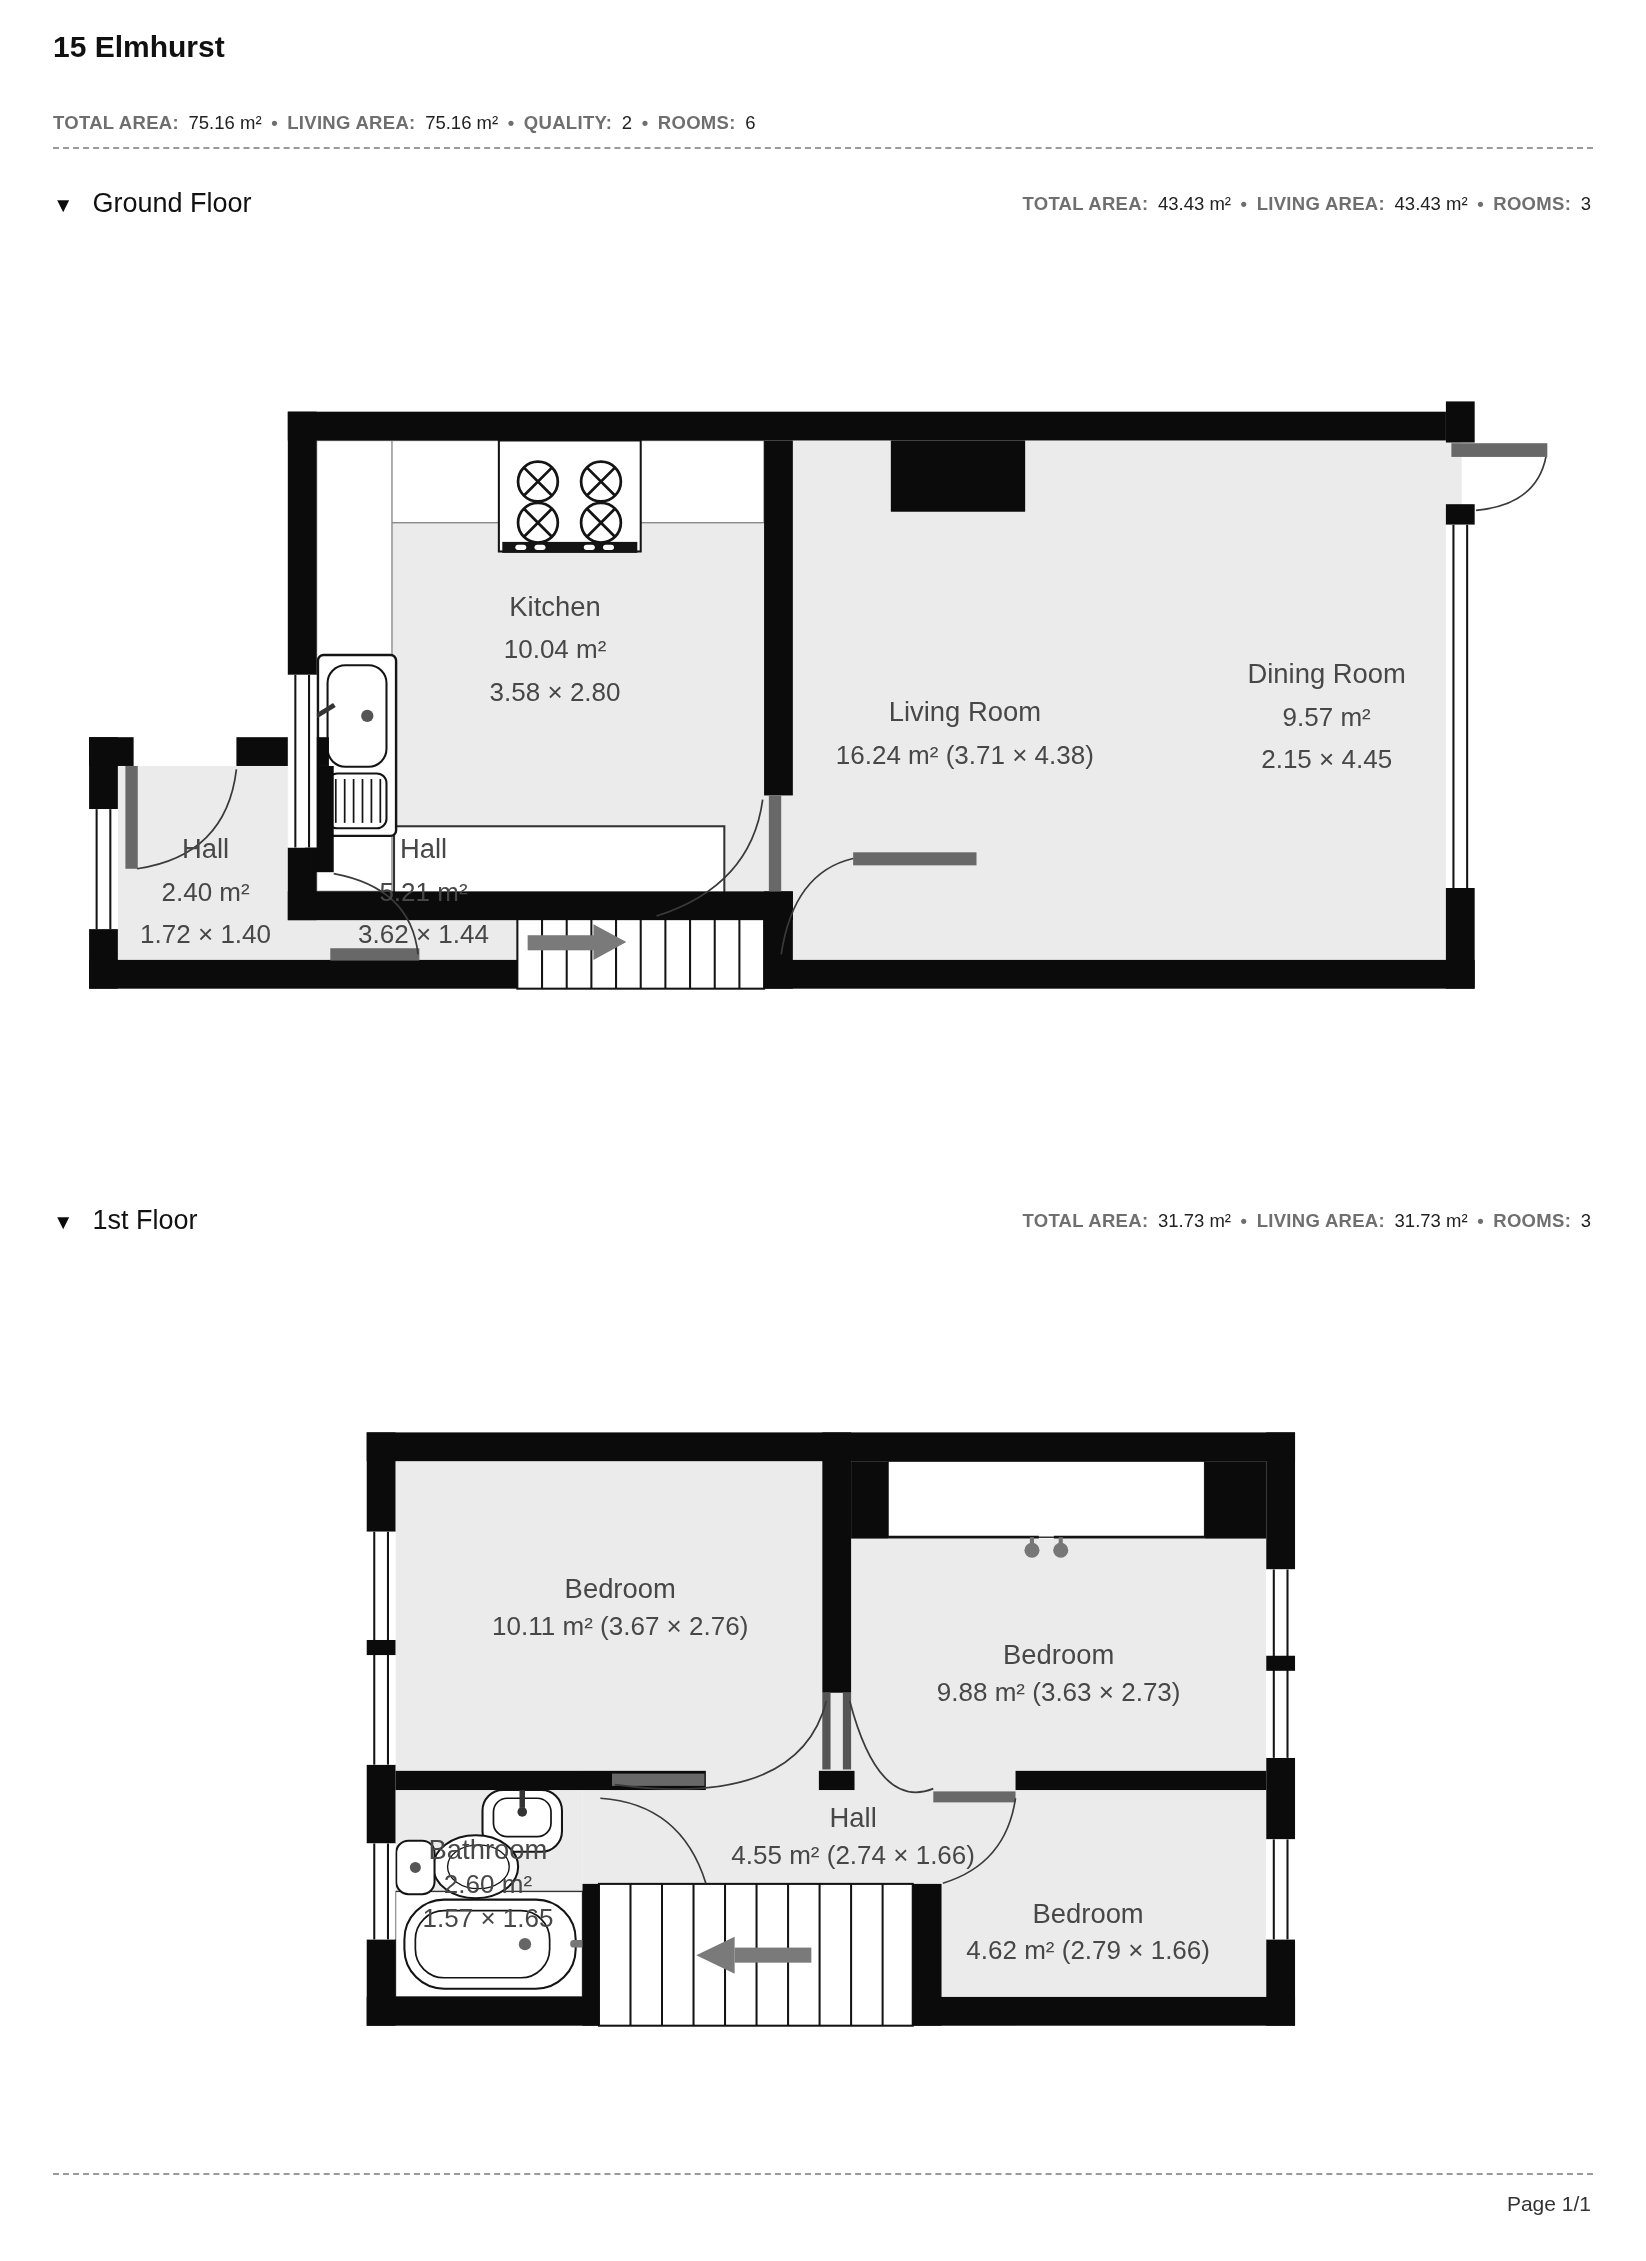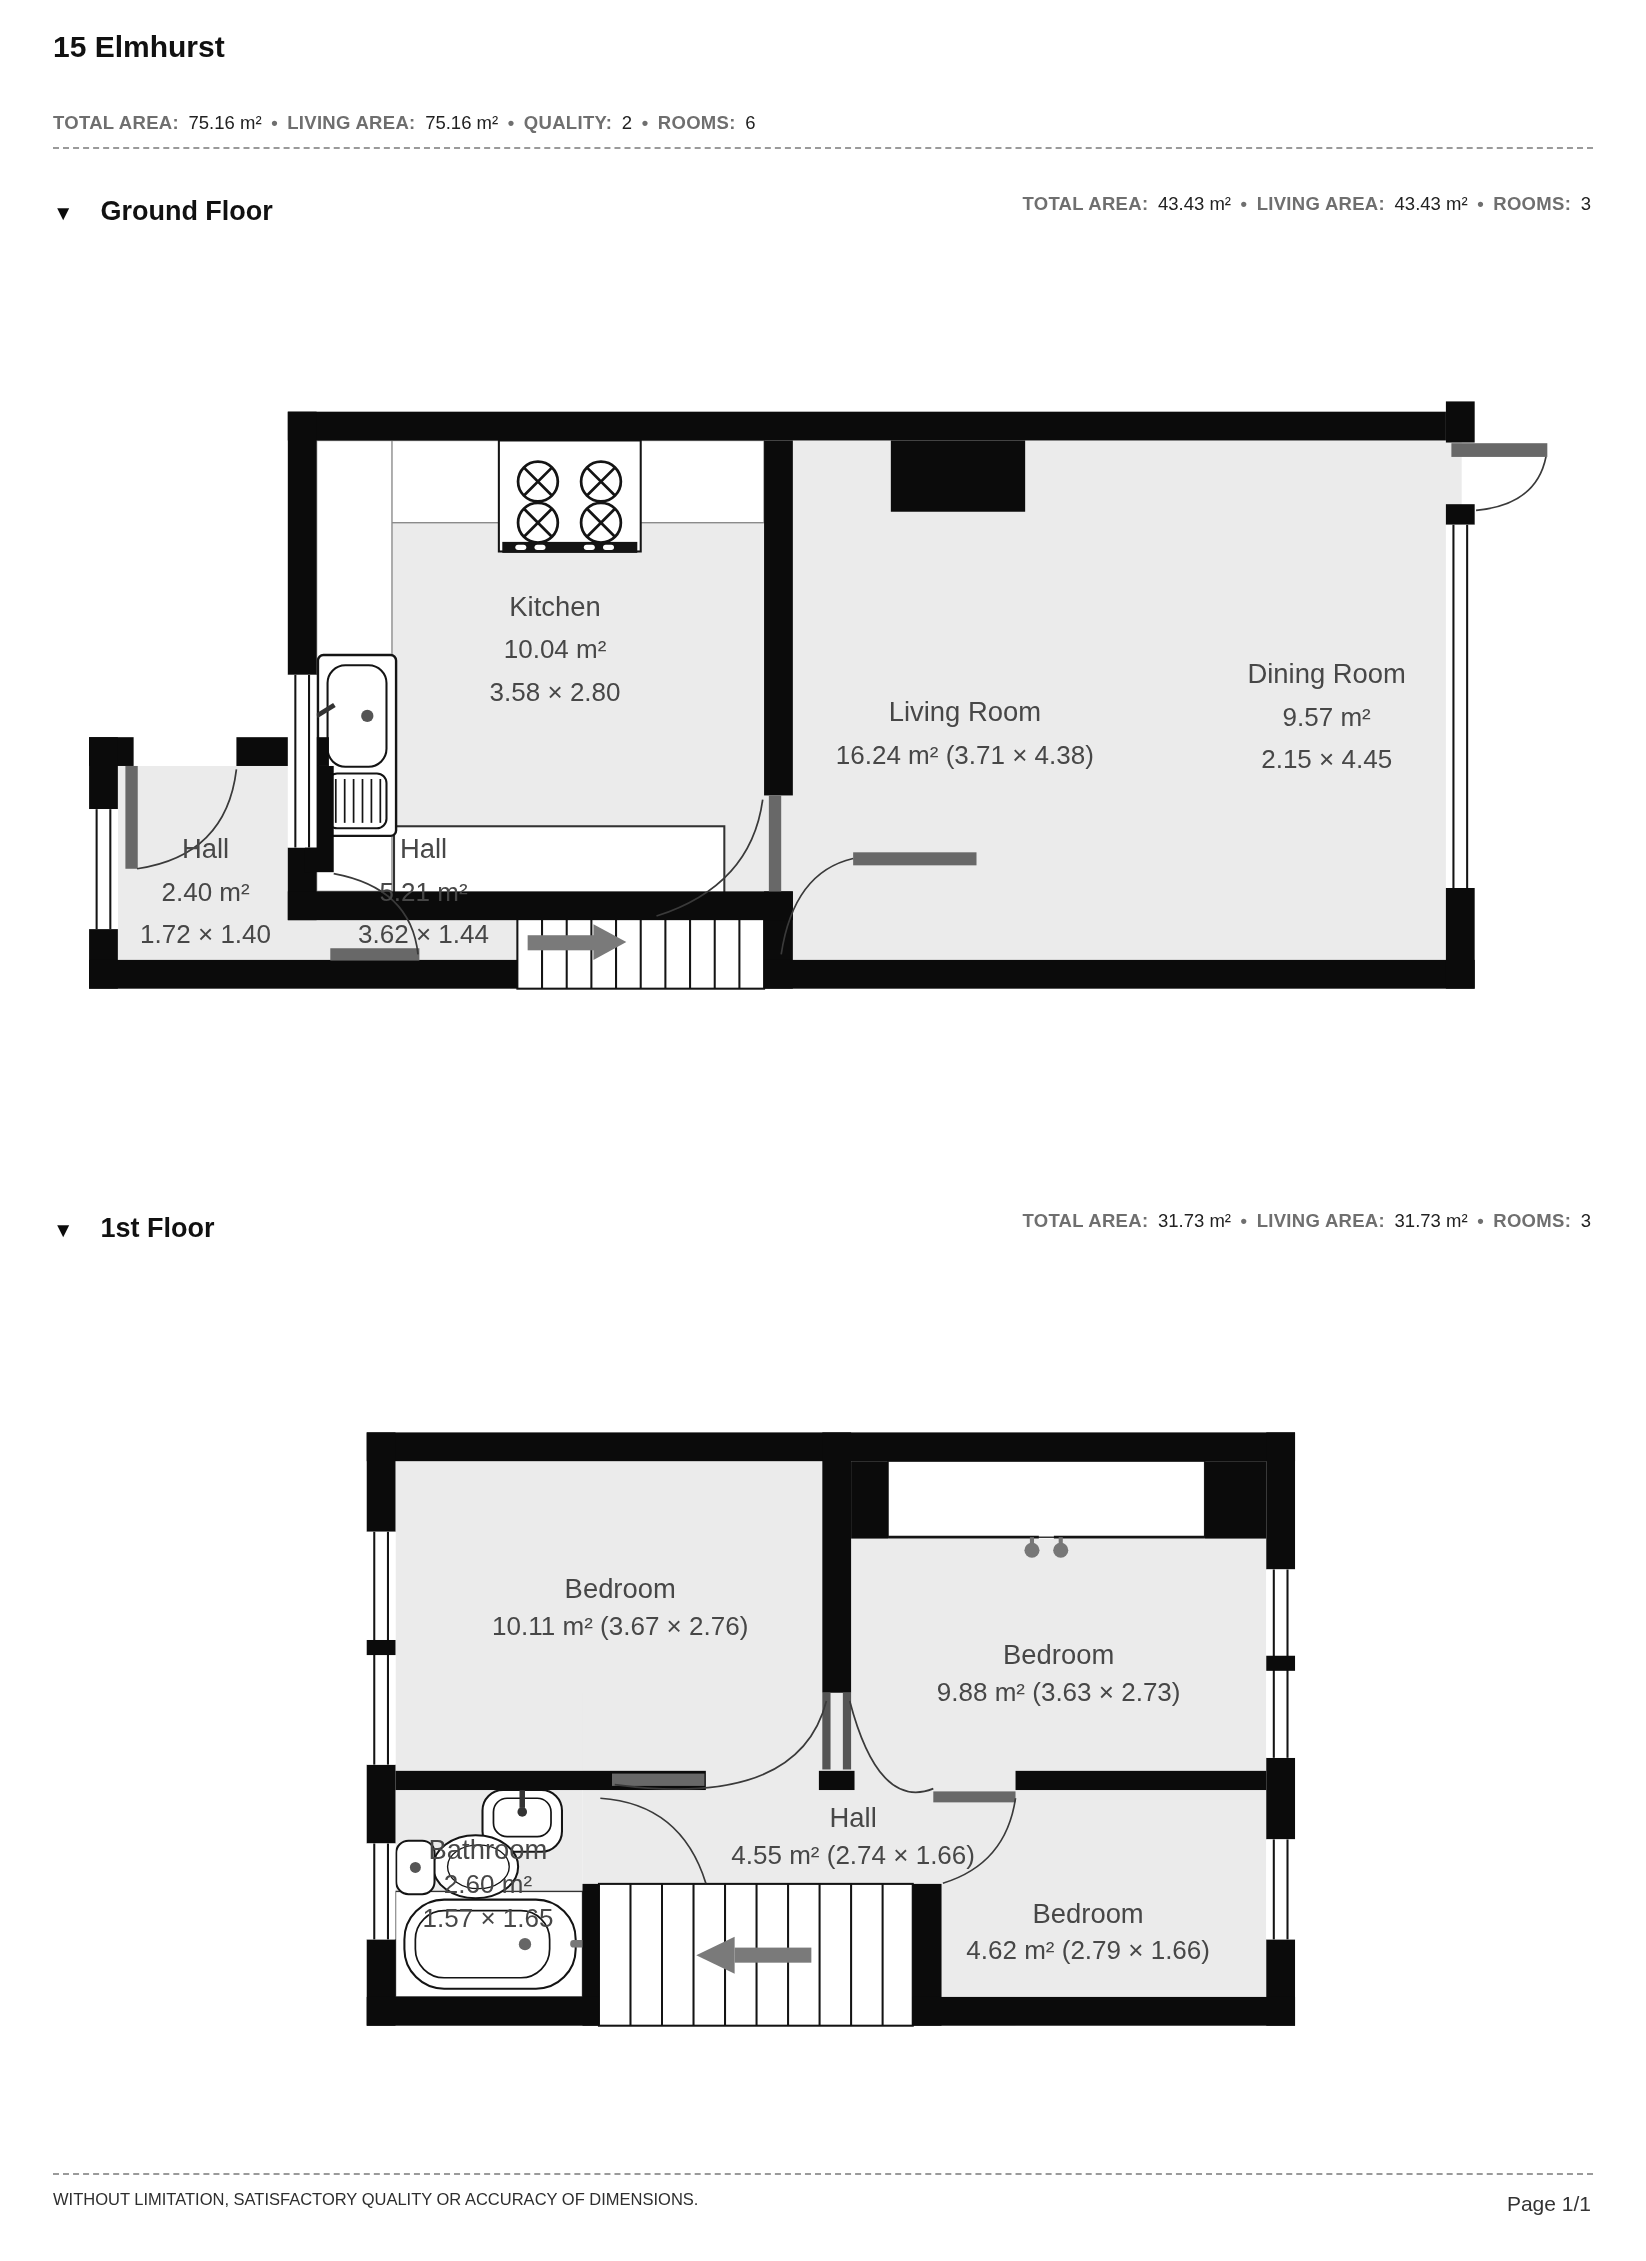"Ground Floor" .floor-hdr h2 { font-weight: bold -> normal; margin: 12px -> 4px }
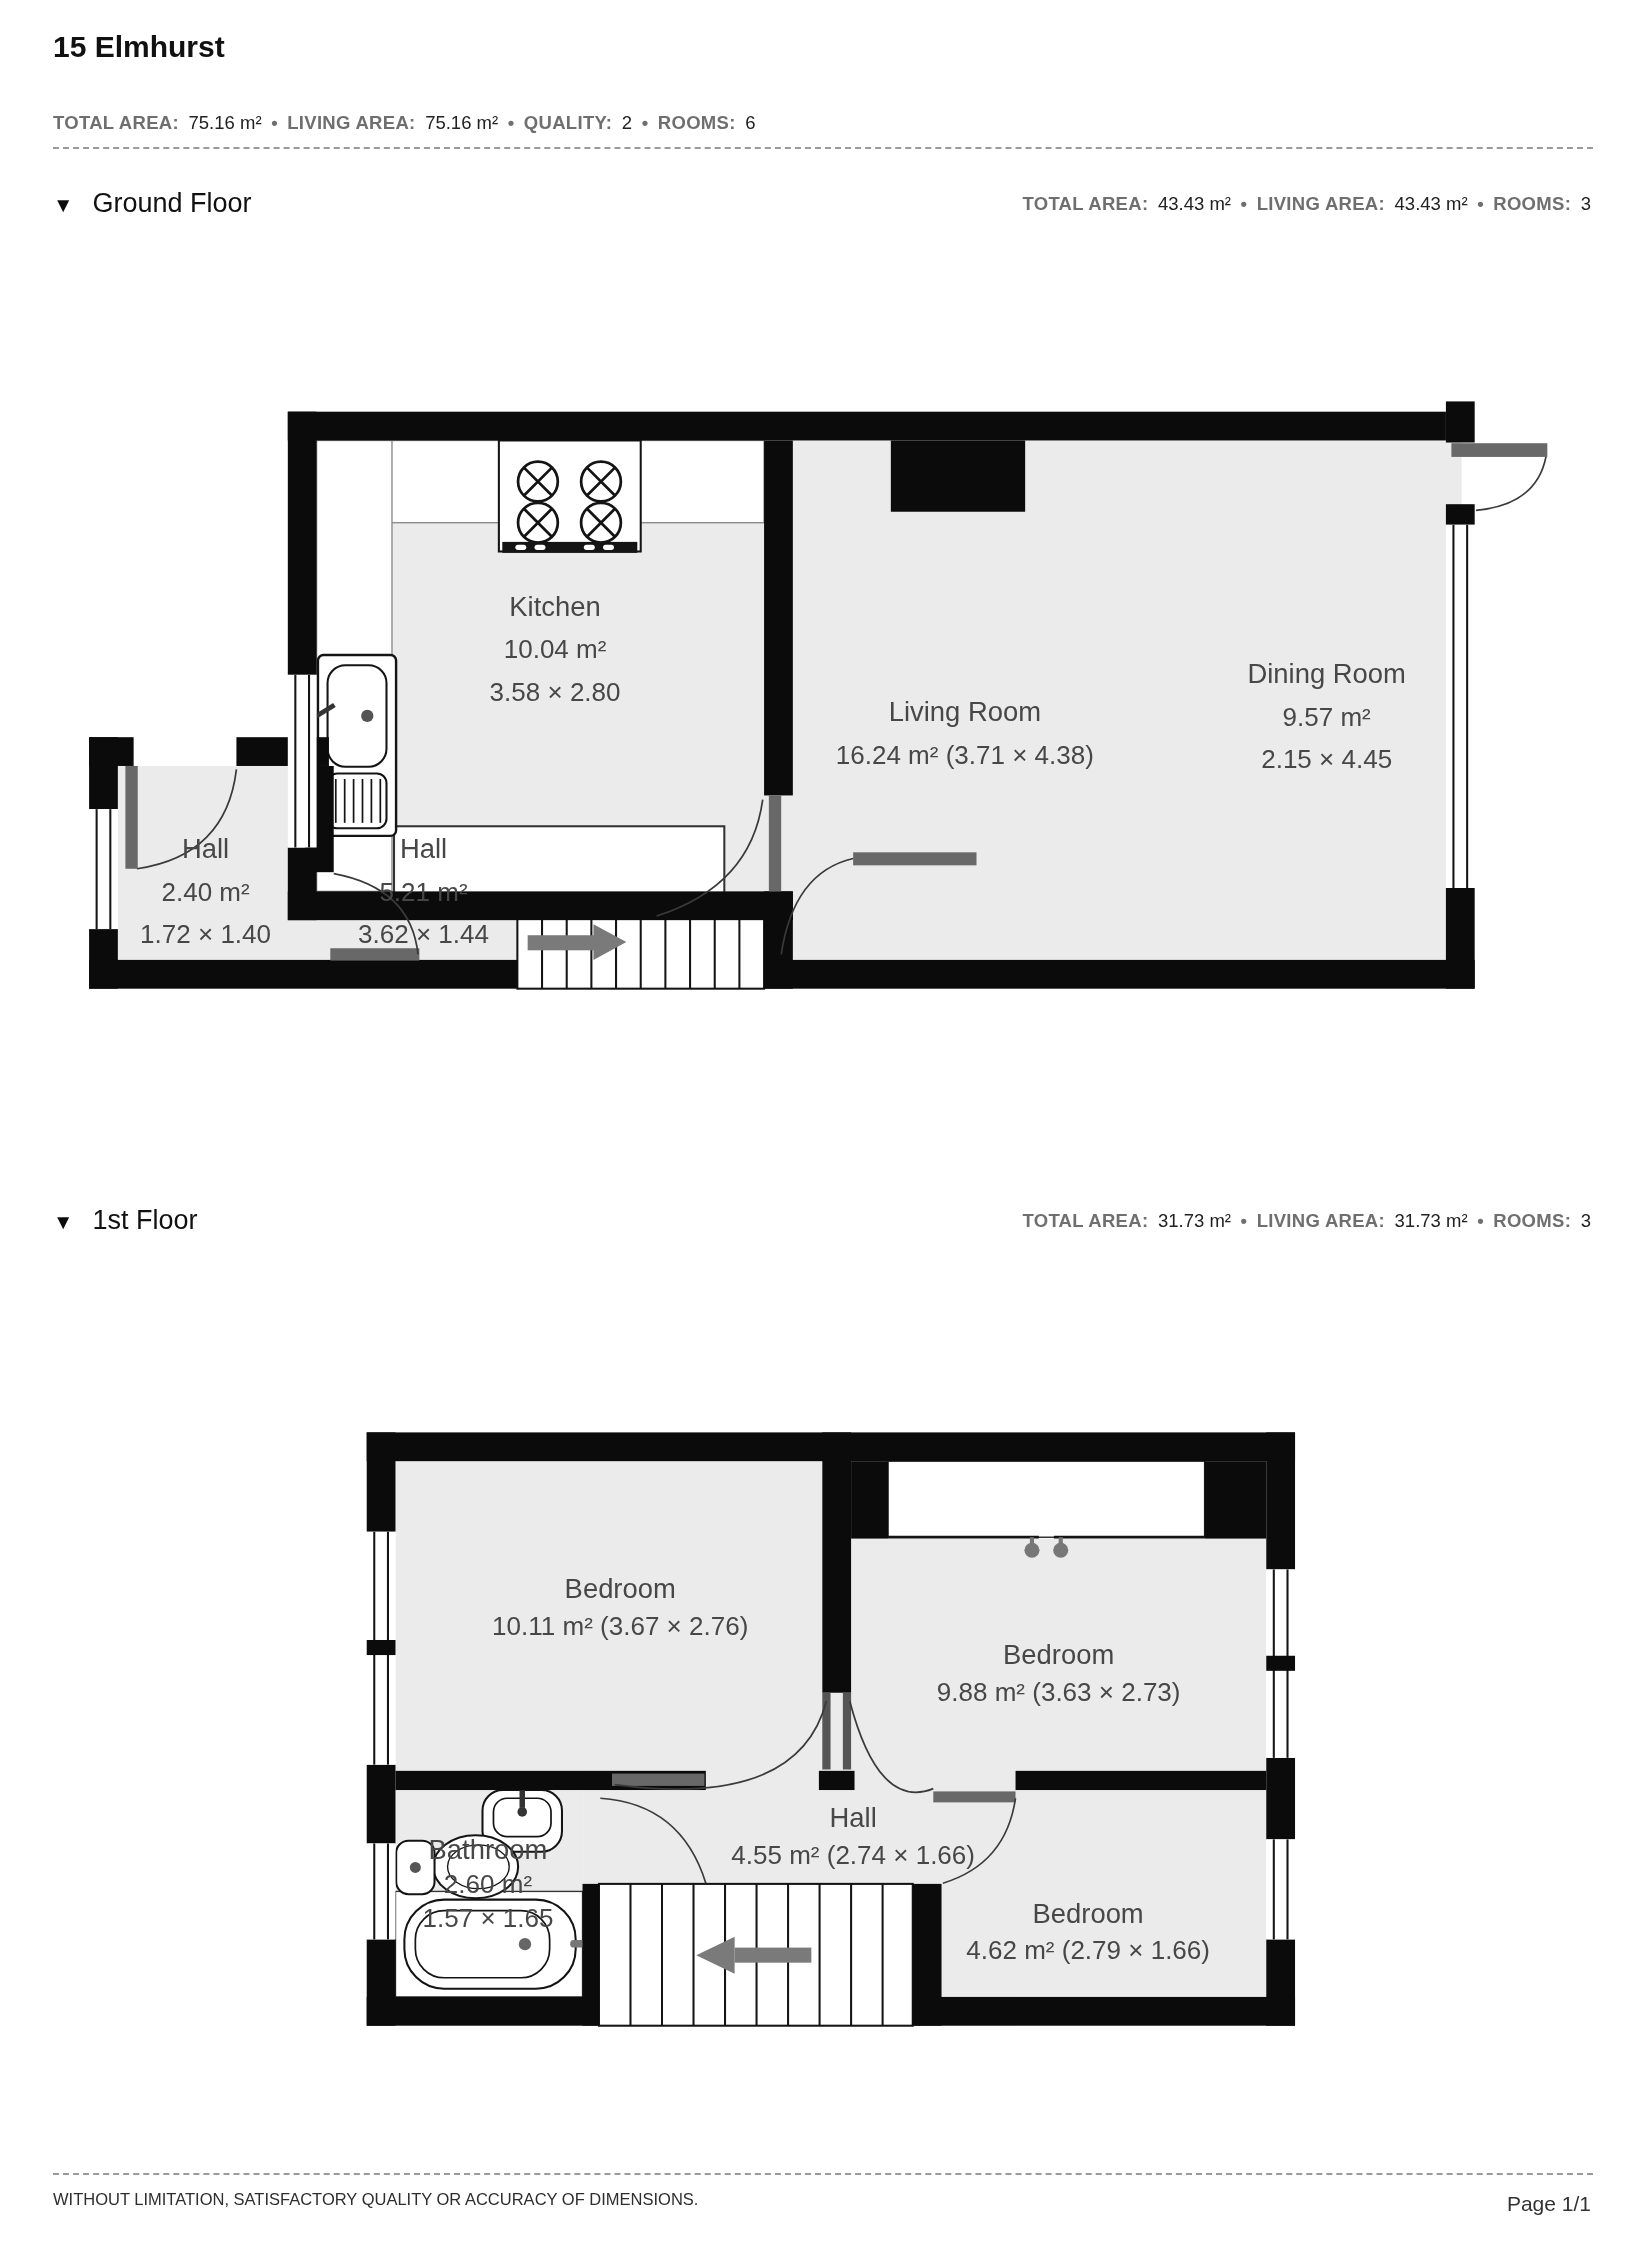"WITHOUT LIMITATION, SATISFACTORY QUALITY" div { html: <div>WITHOUT LIMITATION, SATISFACTORY QUALITY OR ACCURACY OF DIMENSIONS.</div> -> none }
